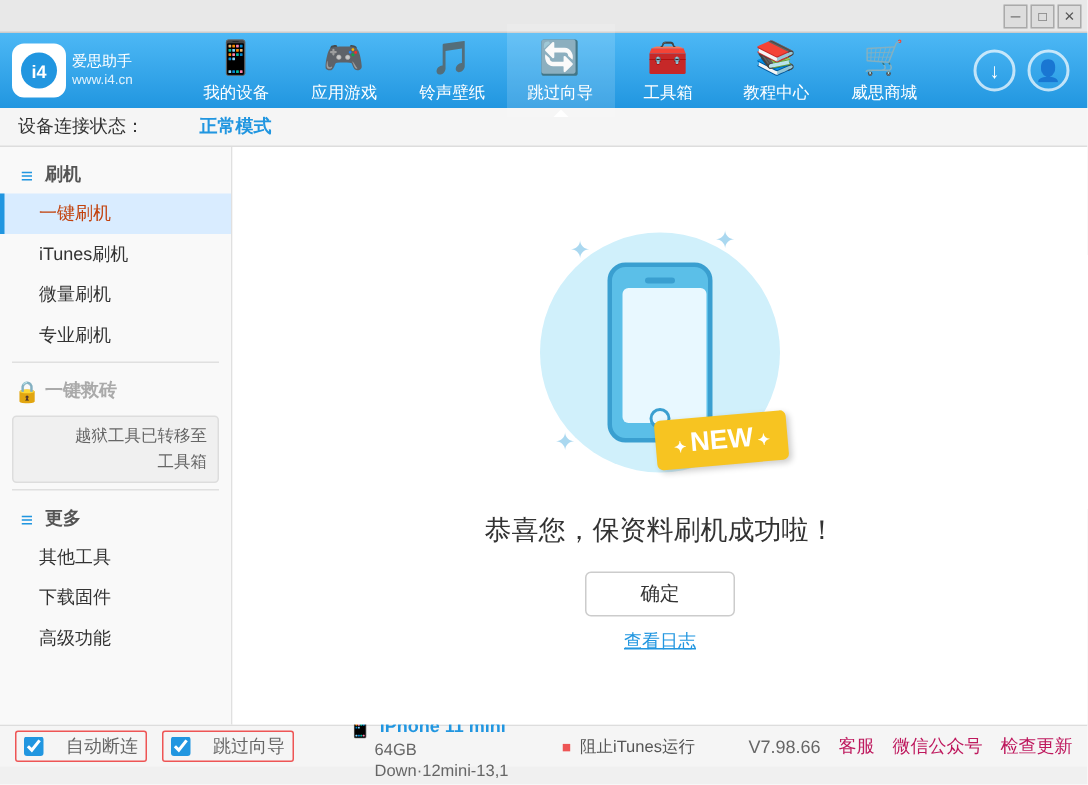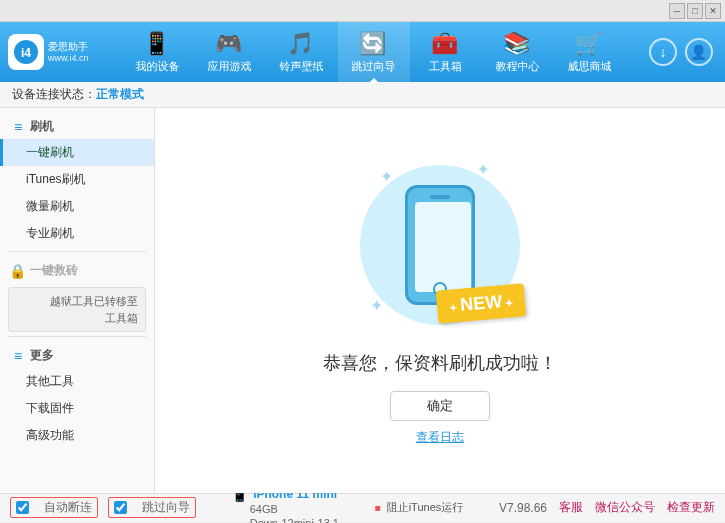"i4" .header { height: 60px -> 50px }
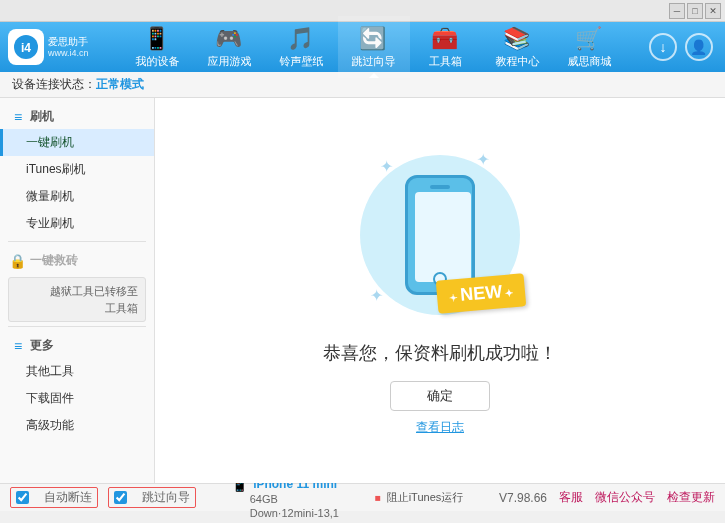"设备连接状态：" .status-bar { gap: none -> 37px }
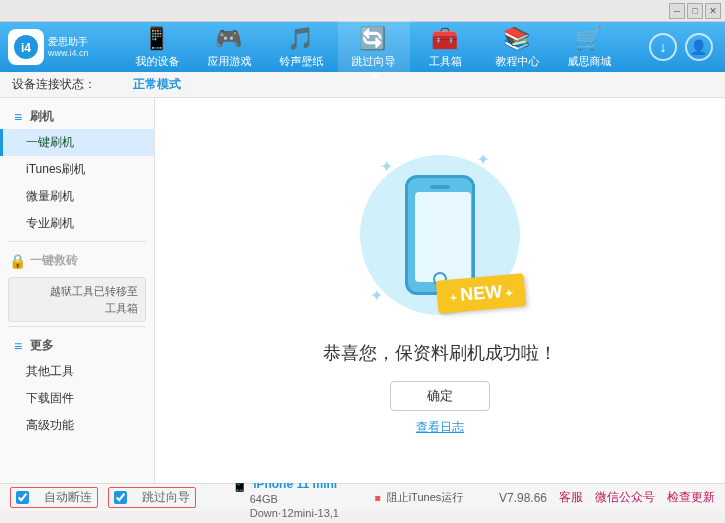"一键刷机" .sidebar-item.active { color: #14532d -> #c2410c }
